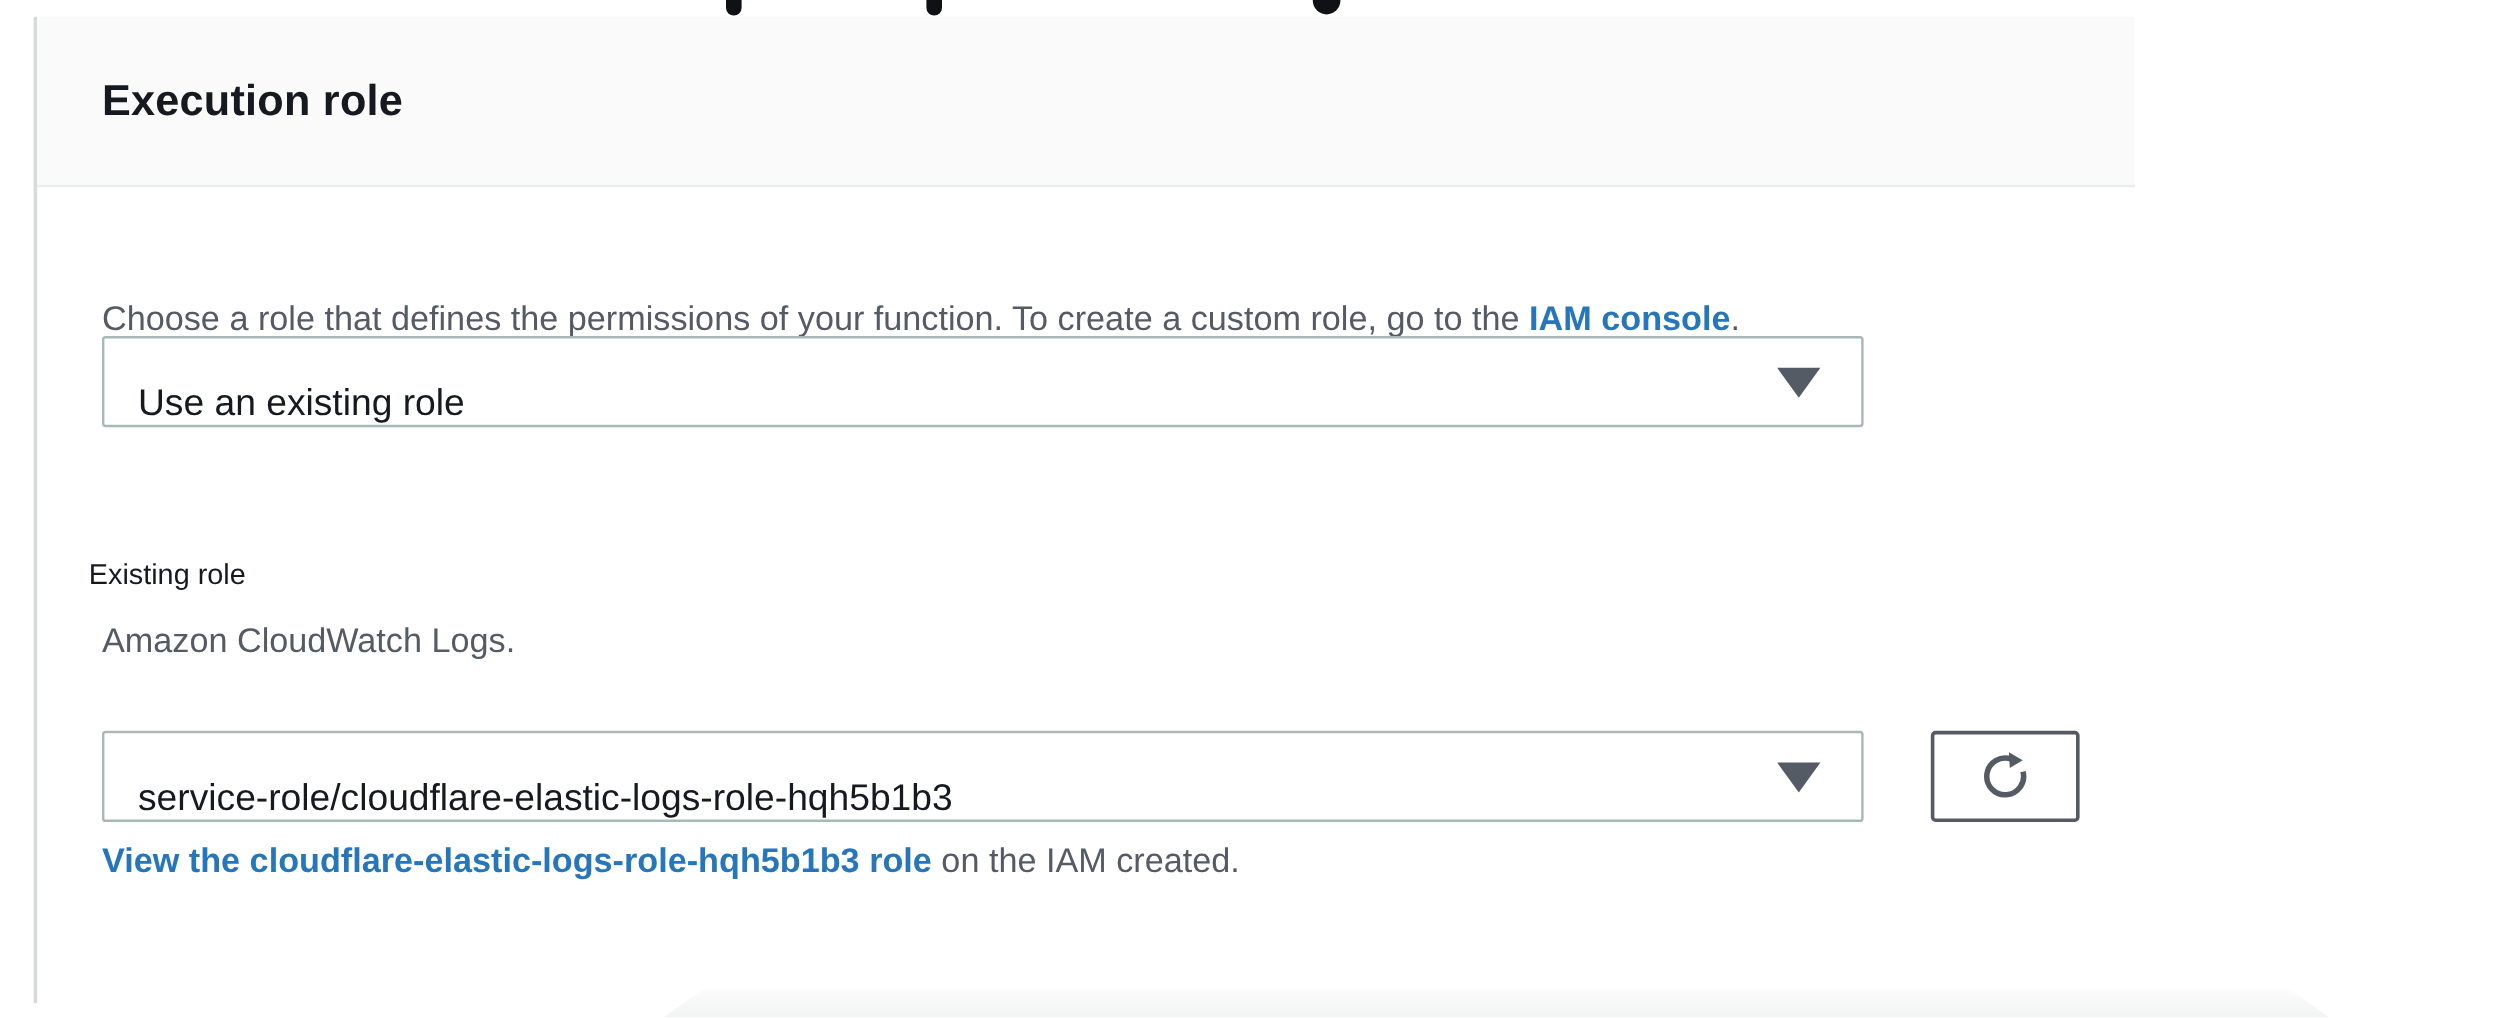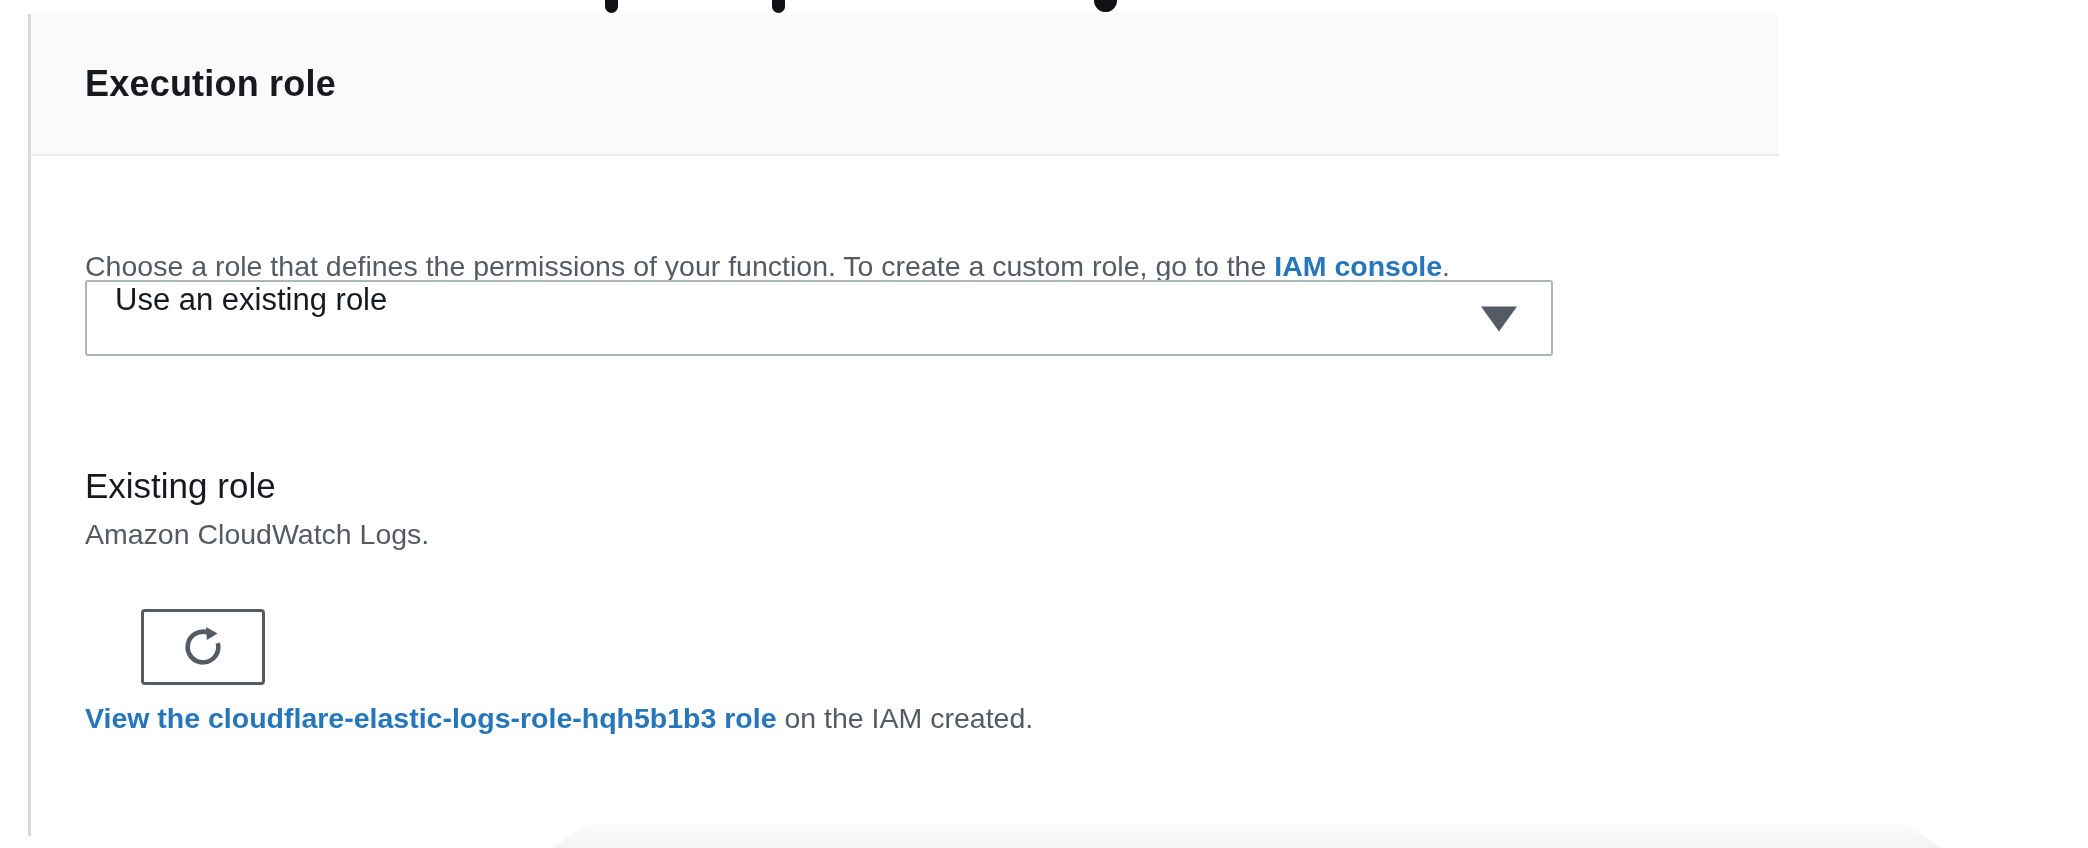"Use an existing role" .select { align-items: flex-start -> flex-end }
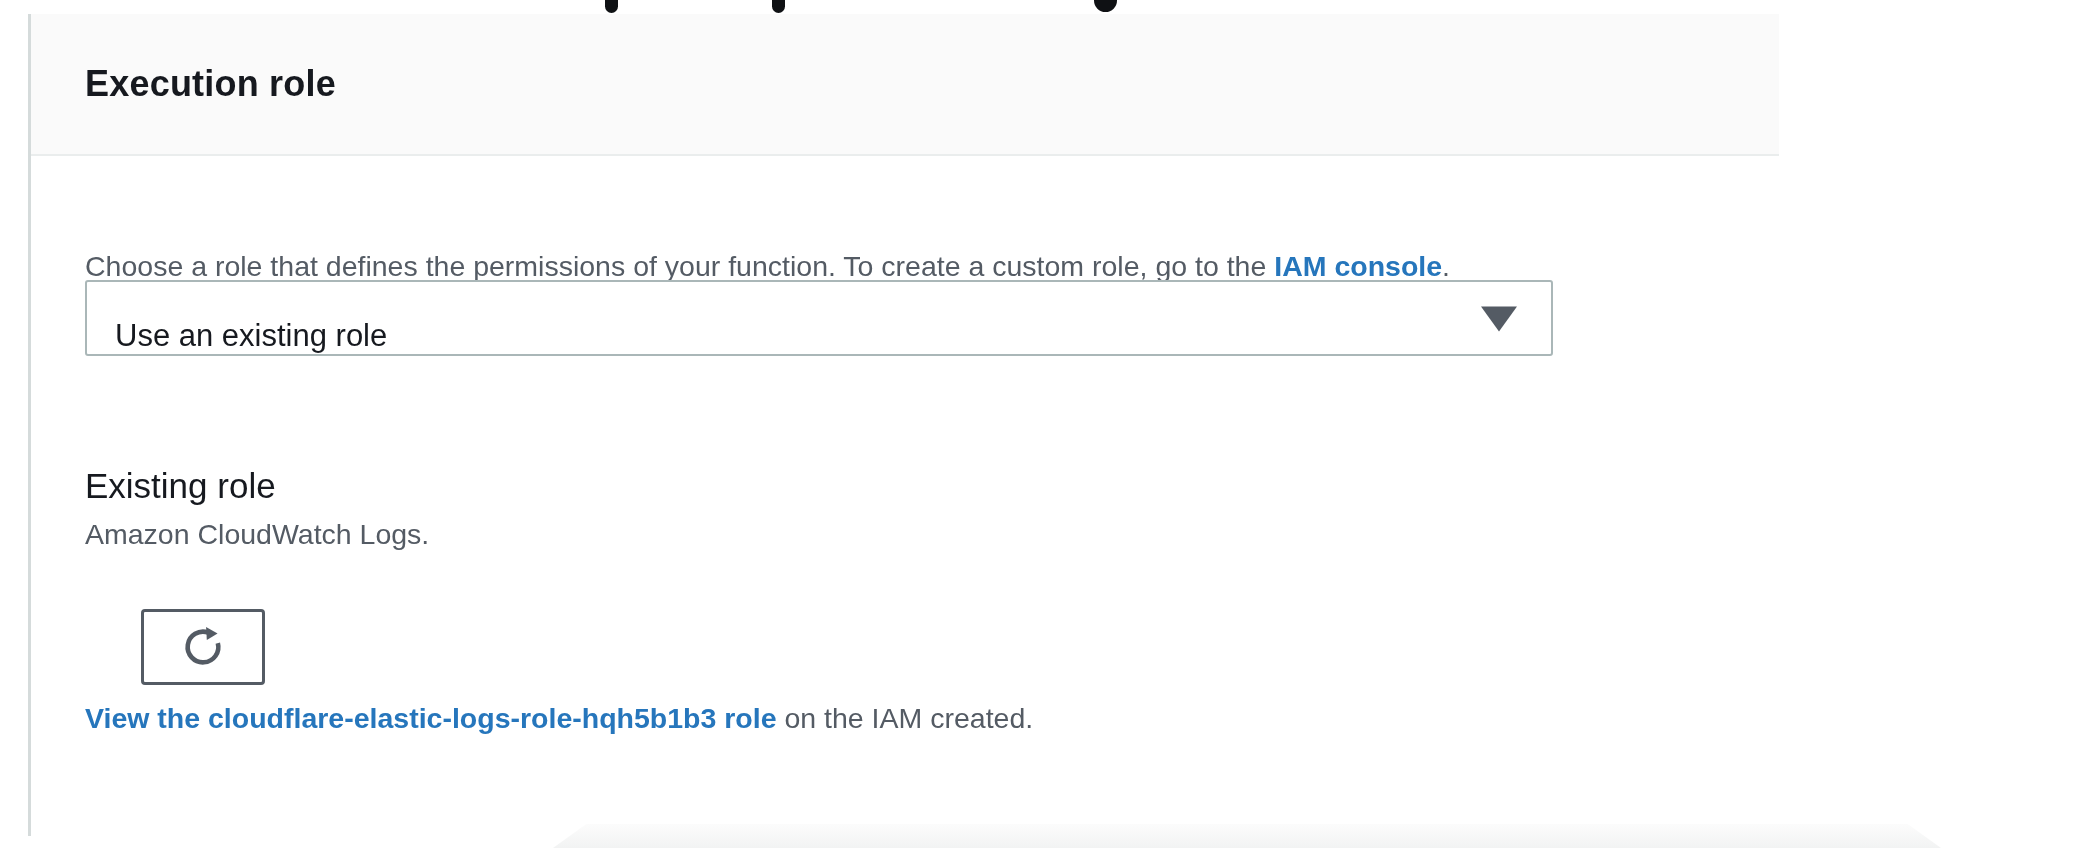"Existing role" .field-label { font-size: 35px -> 24px; left: 54px -> 43px }
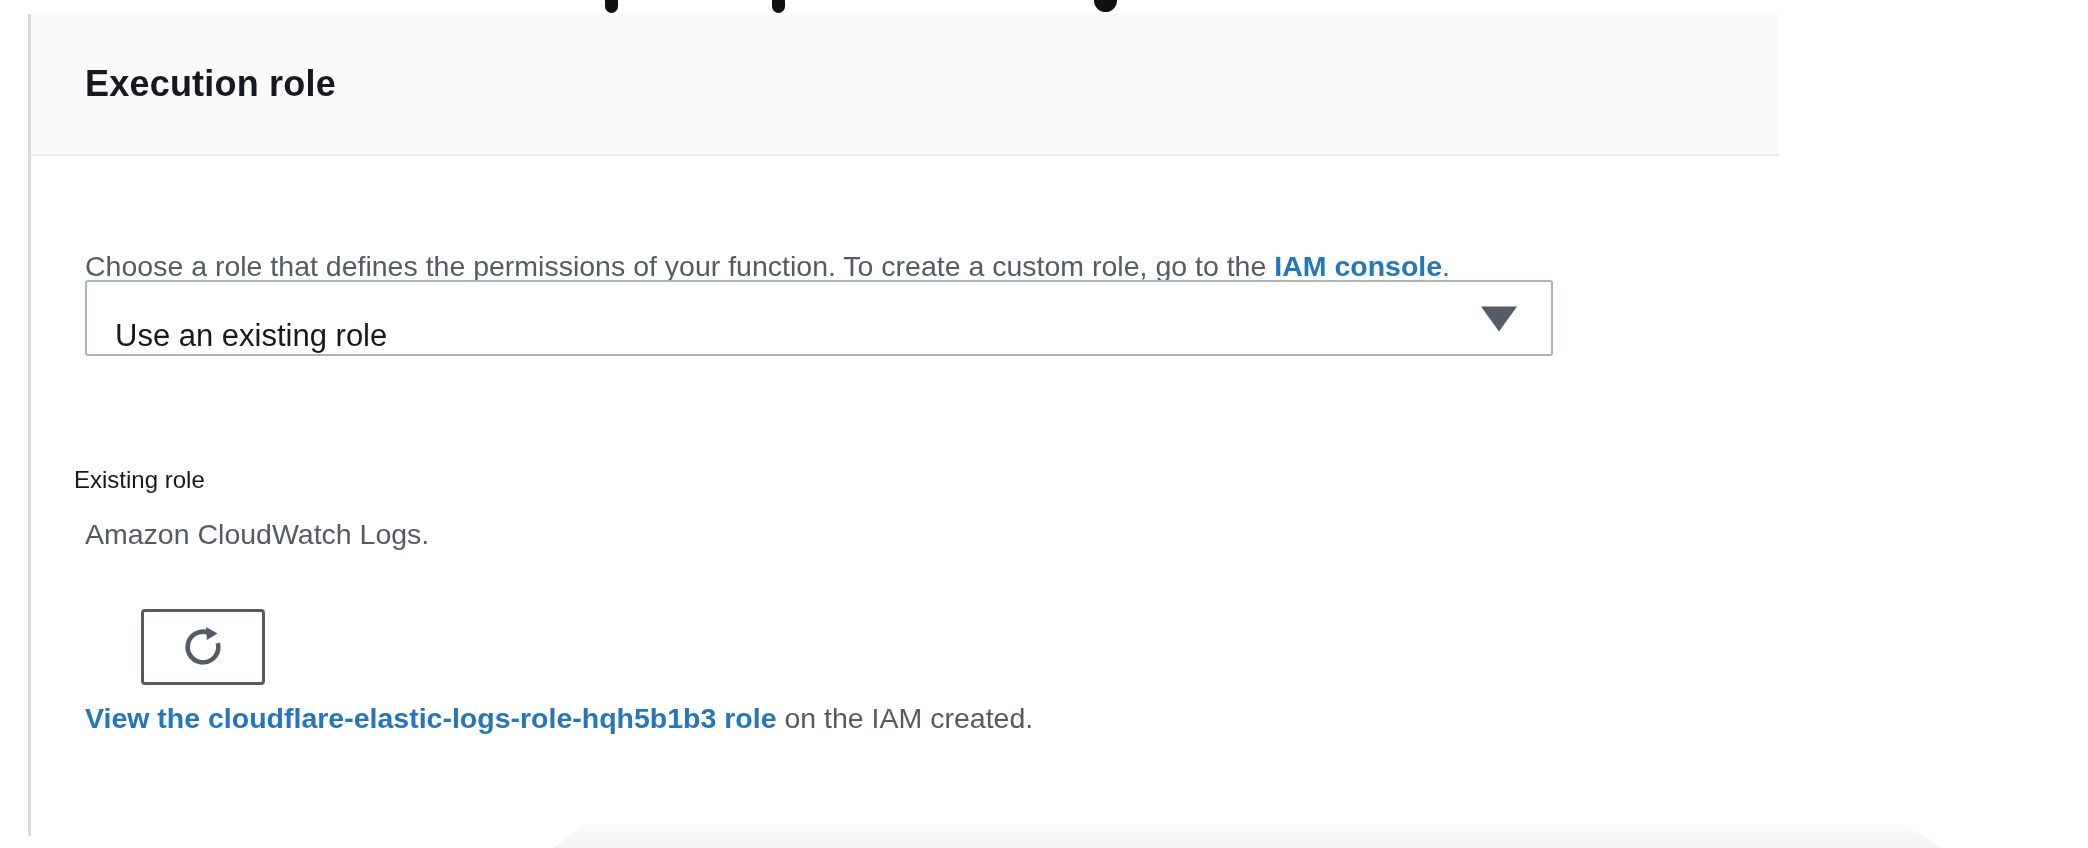"service-role/cloudflare-elastic-logs-rol" div.select { html: none -> <div> <span>service-role/cloudflare-elastic-logs-role-hqh5b1b3</span> <span></span> </div> }
